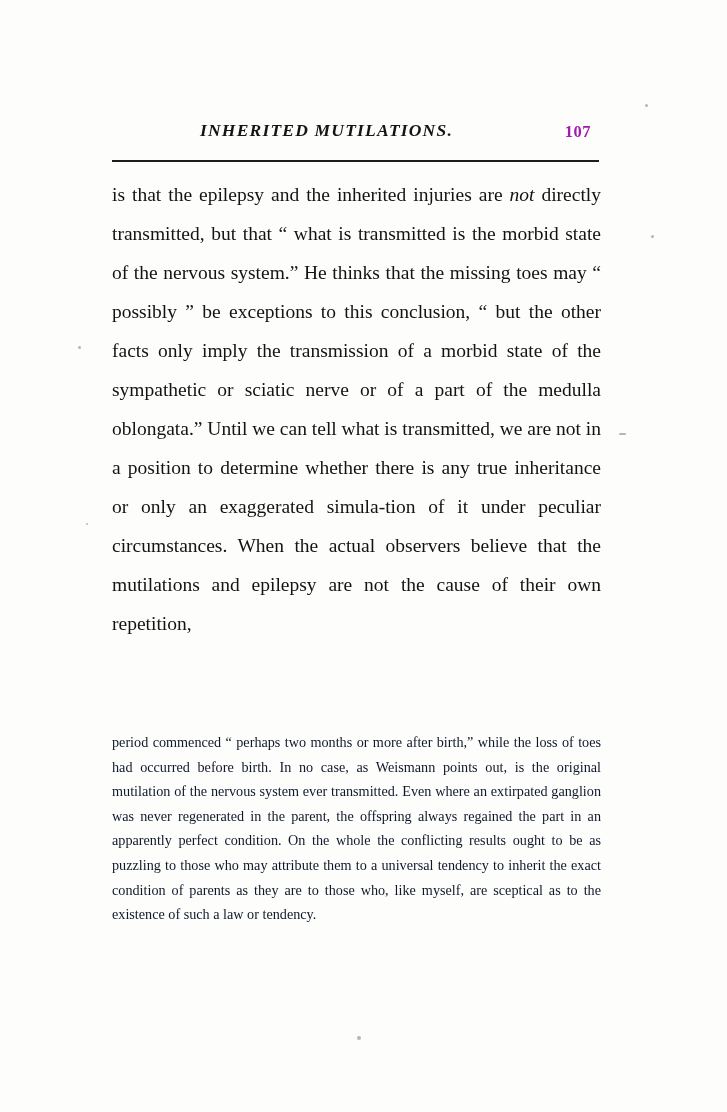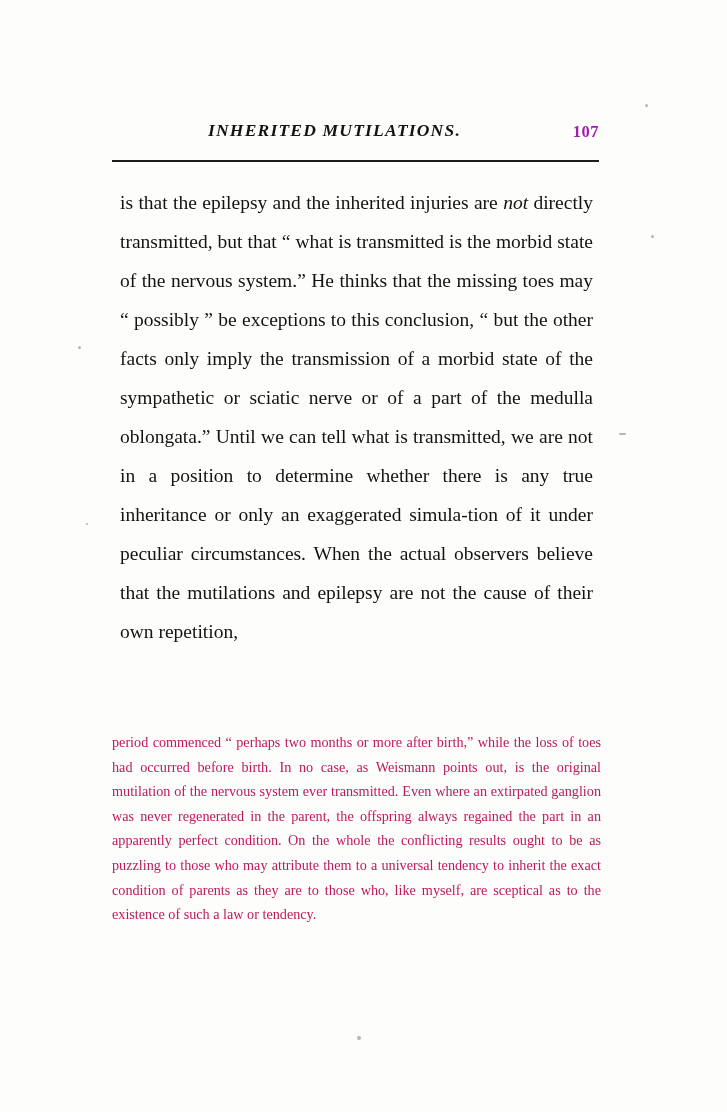"INHERITED MUTILATIONS." .header { left: 112px -> 104px }
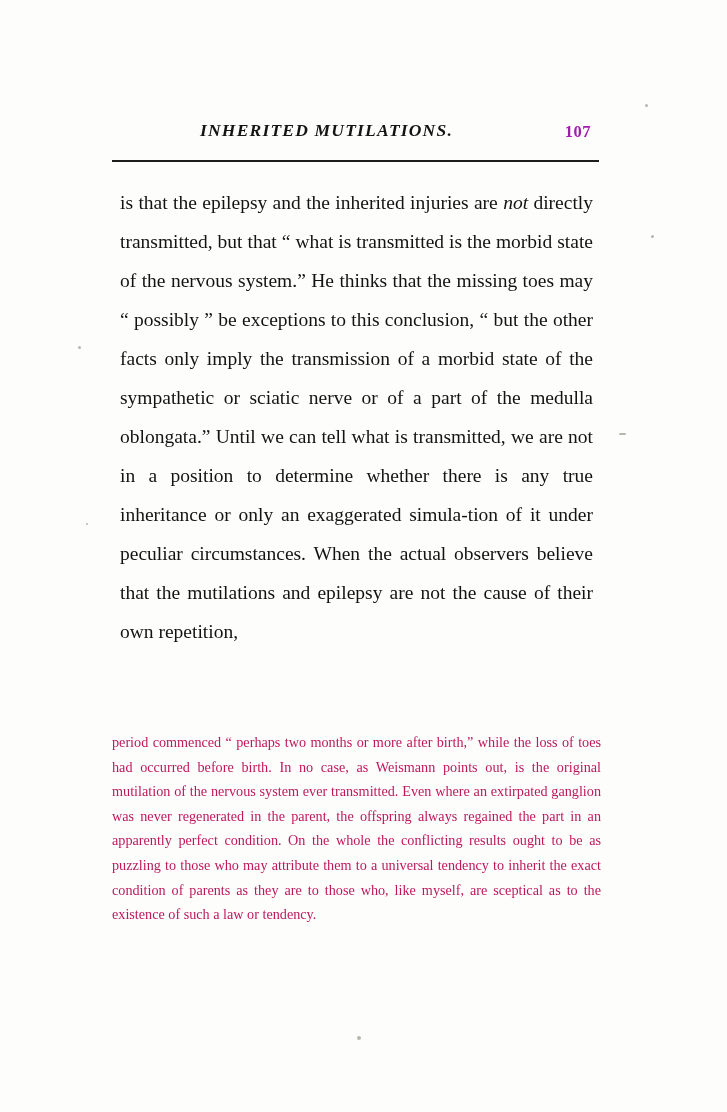"is that the epilepsy and" .body-text p { margin: 8px -> 0 }
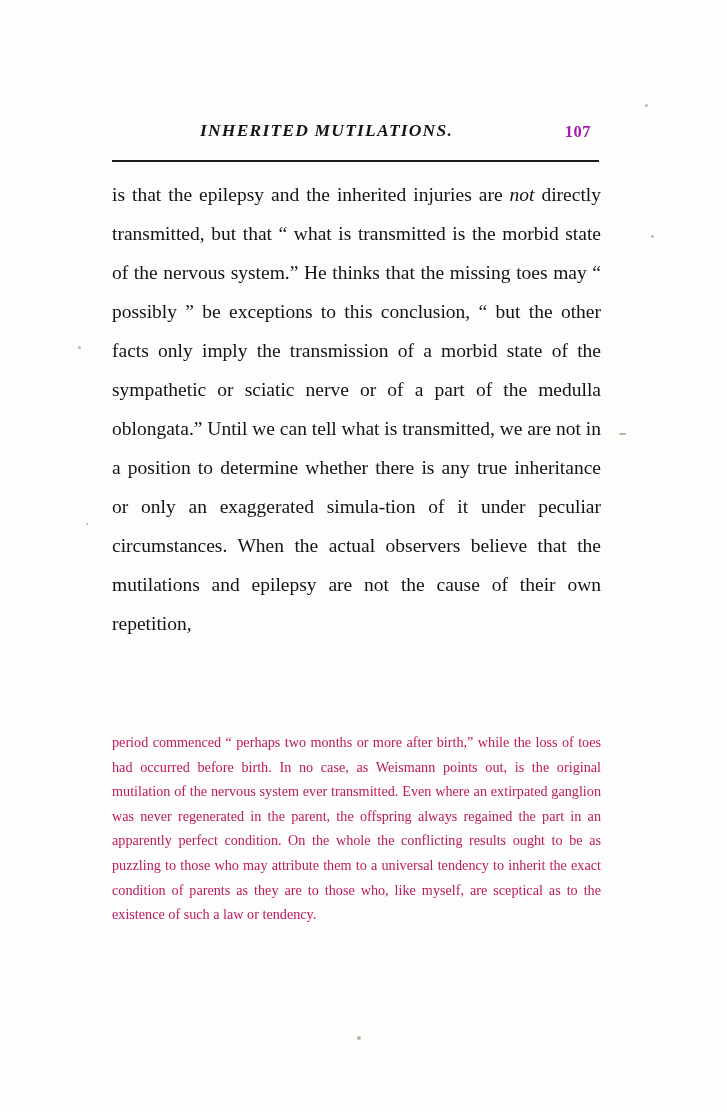"period commenced “ perhaps two" .footnote { color: #be185d -> #0f172a }
